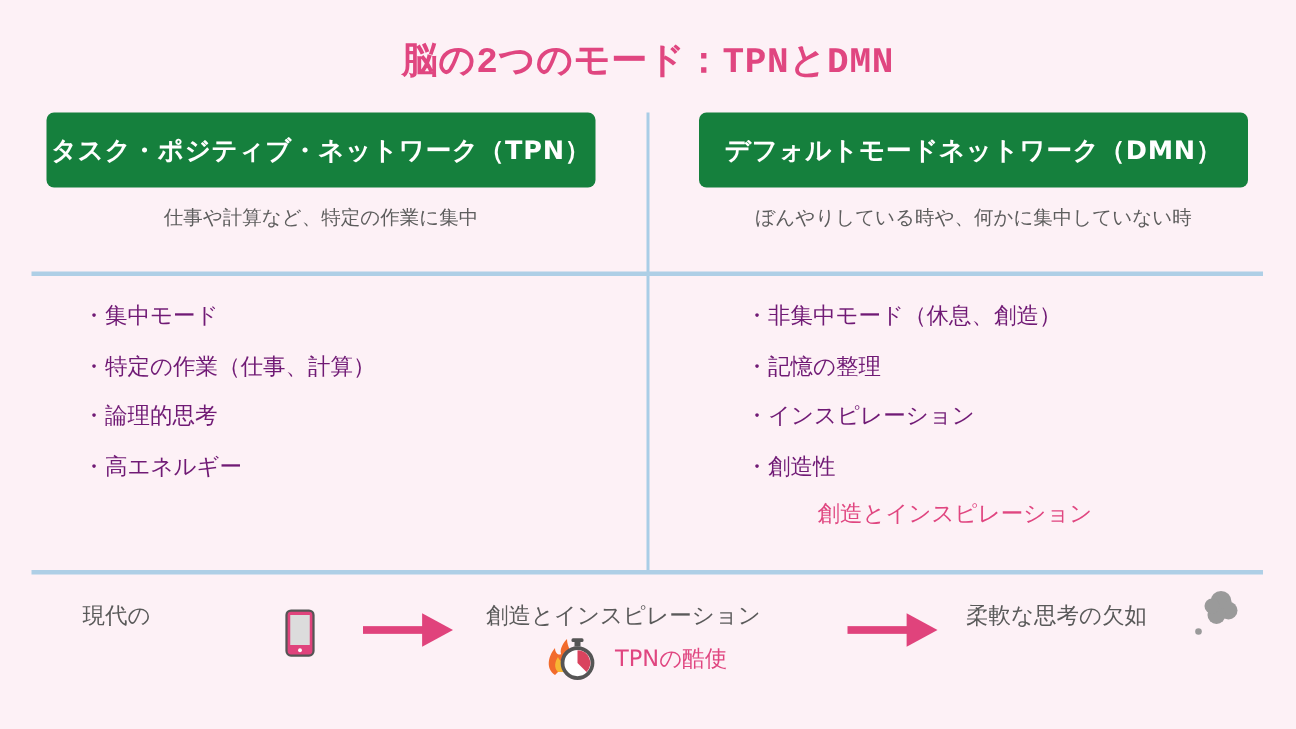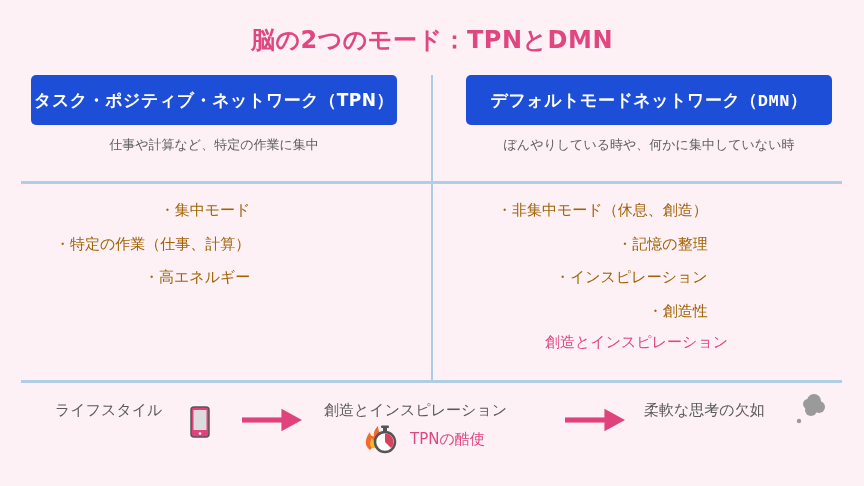"脳の2つのモード：TPNとDMN" .title { font-family: none -> Liberation Mono, monospace }
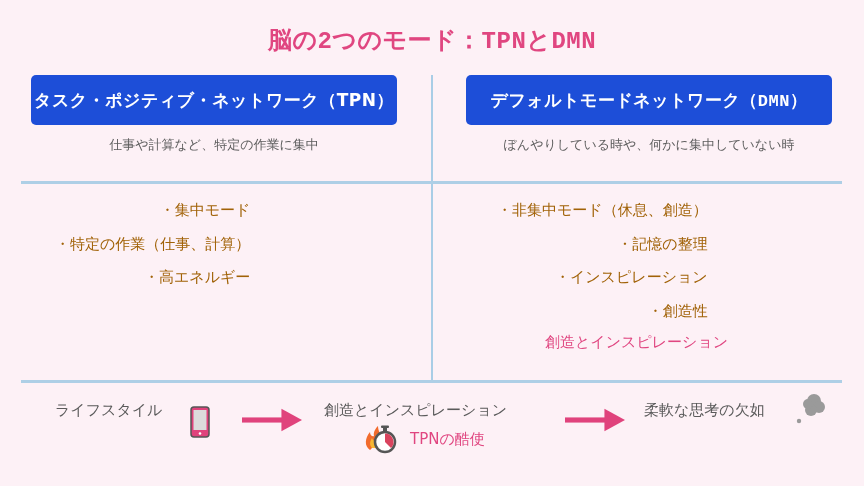"タスク・ポジティブ・ネットワーク（TPN）" .mode-box { background: #1d4ed8 -> #15803d }
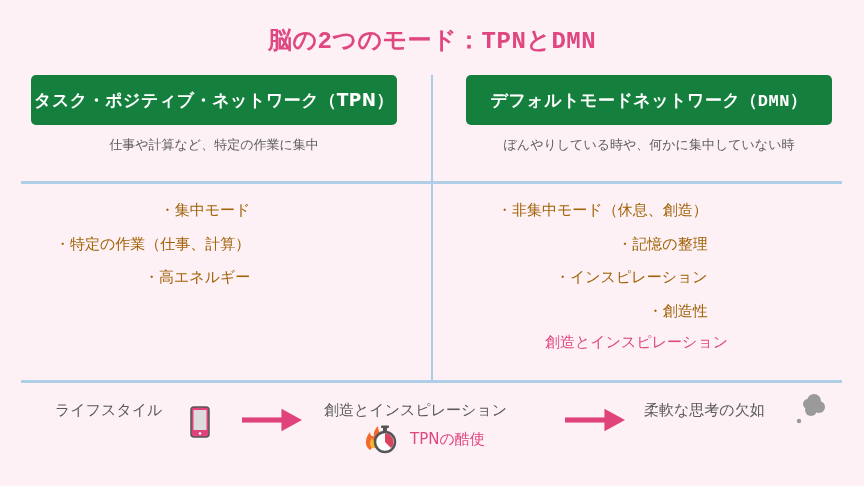"デフォルトモードネットワーク（DMN）" div.abs { font-family: Liberation Mono, monospace -> none }
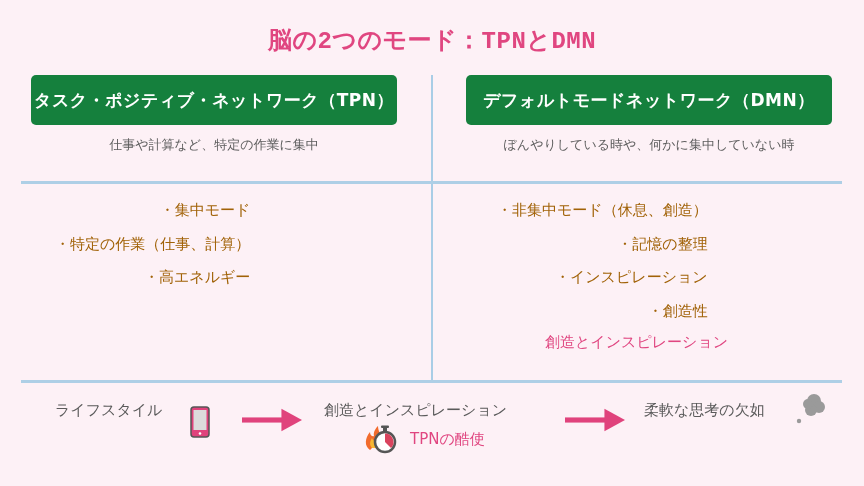"集中モード" .bullets { color: #a16207 -> #701a75; text-align: right -> none }
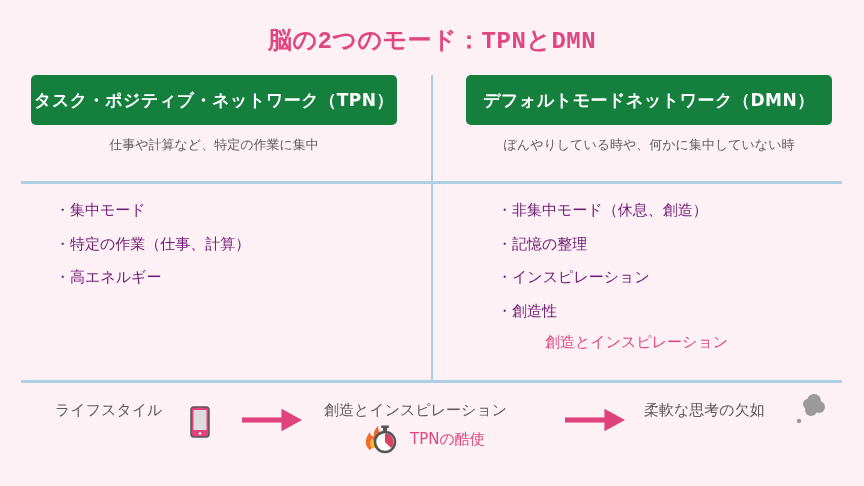"論理的思考" div { html: none -> <div>論理的思考</div> }
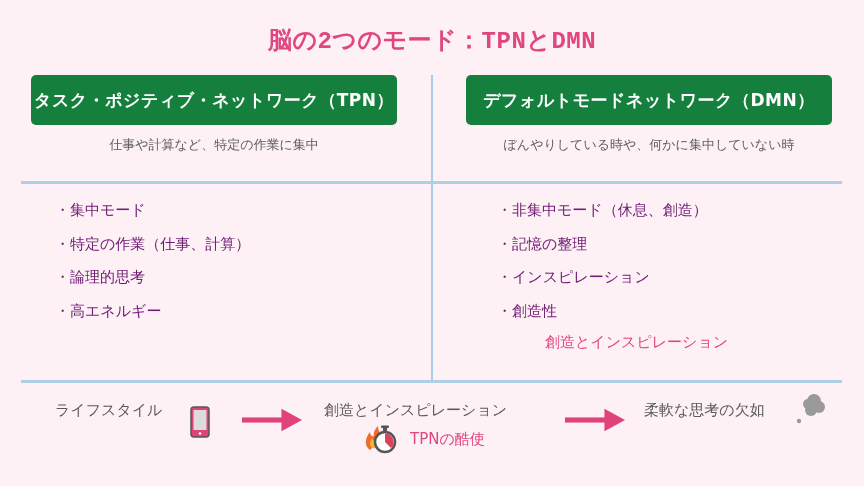"現代の" div { html: none -> <div>現代の</div> }
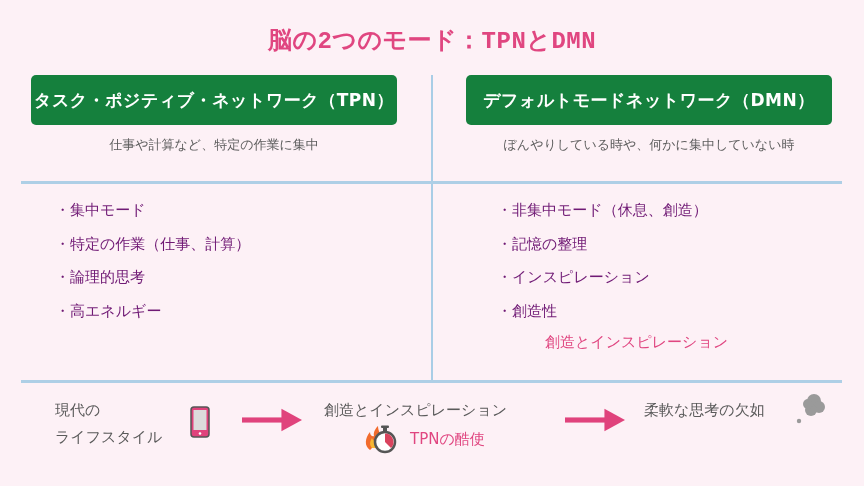"ライフスタイル" div { html: <div>ライフスタイル</div> -> none }
